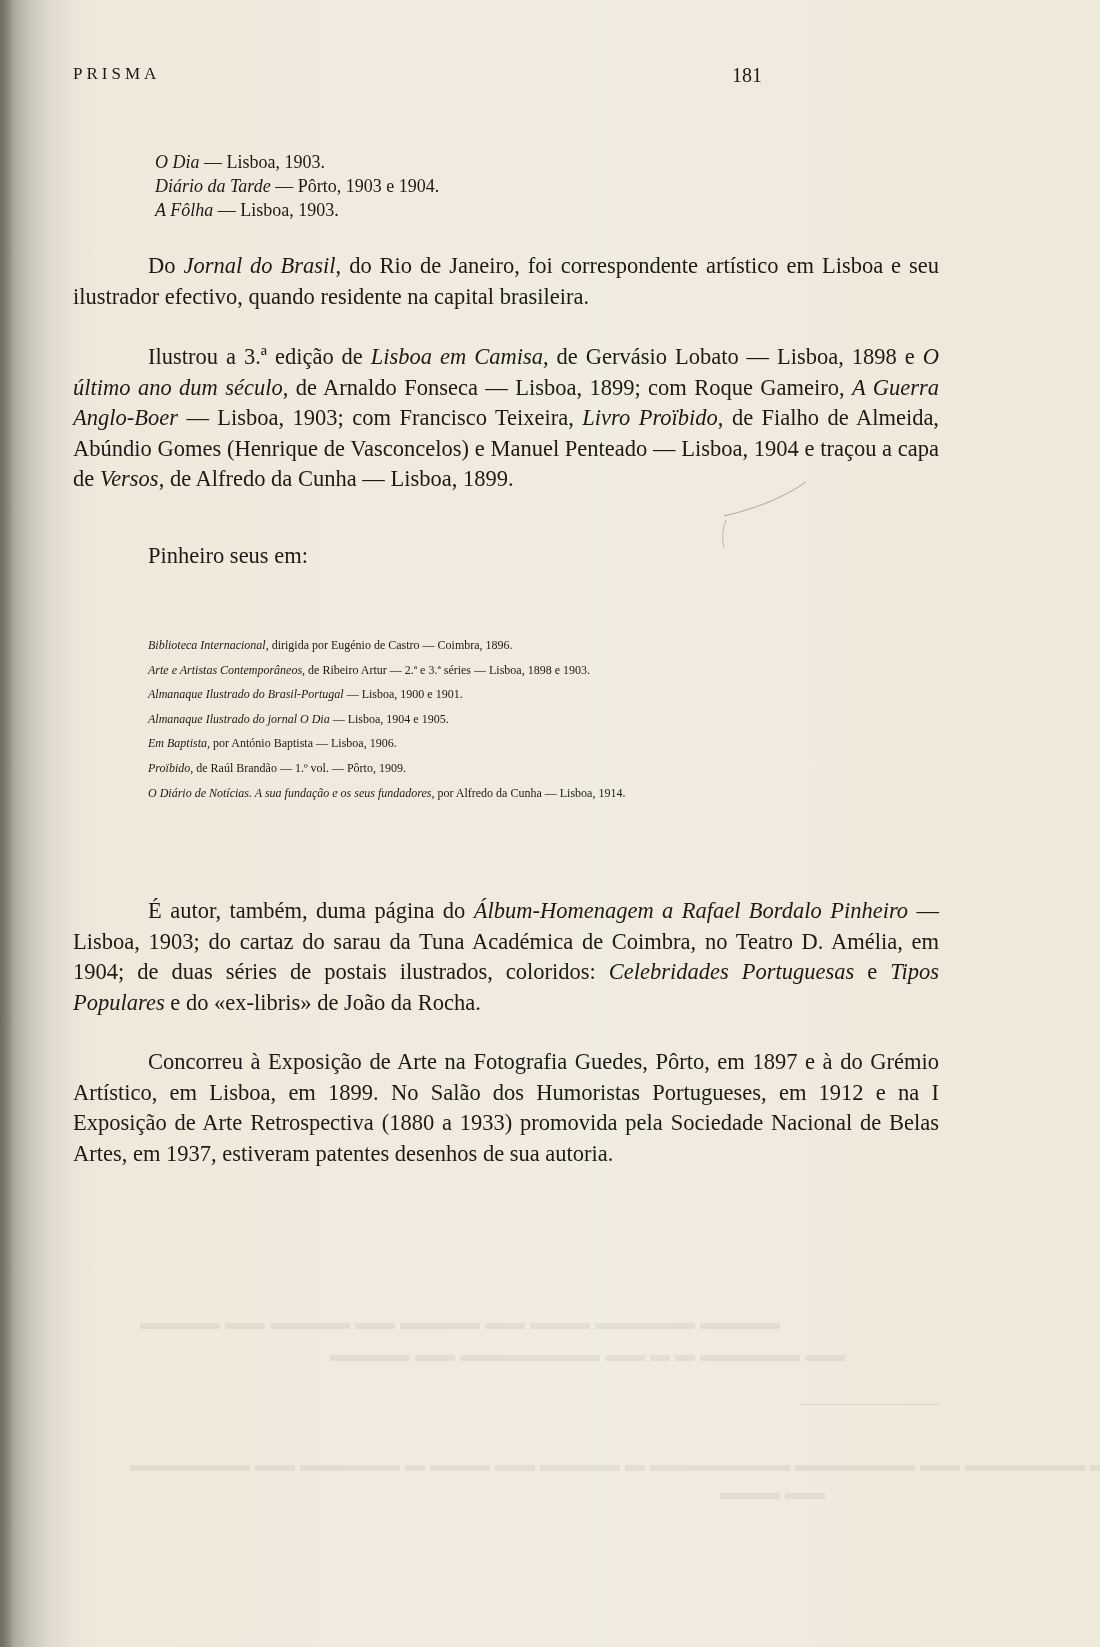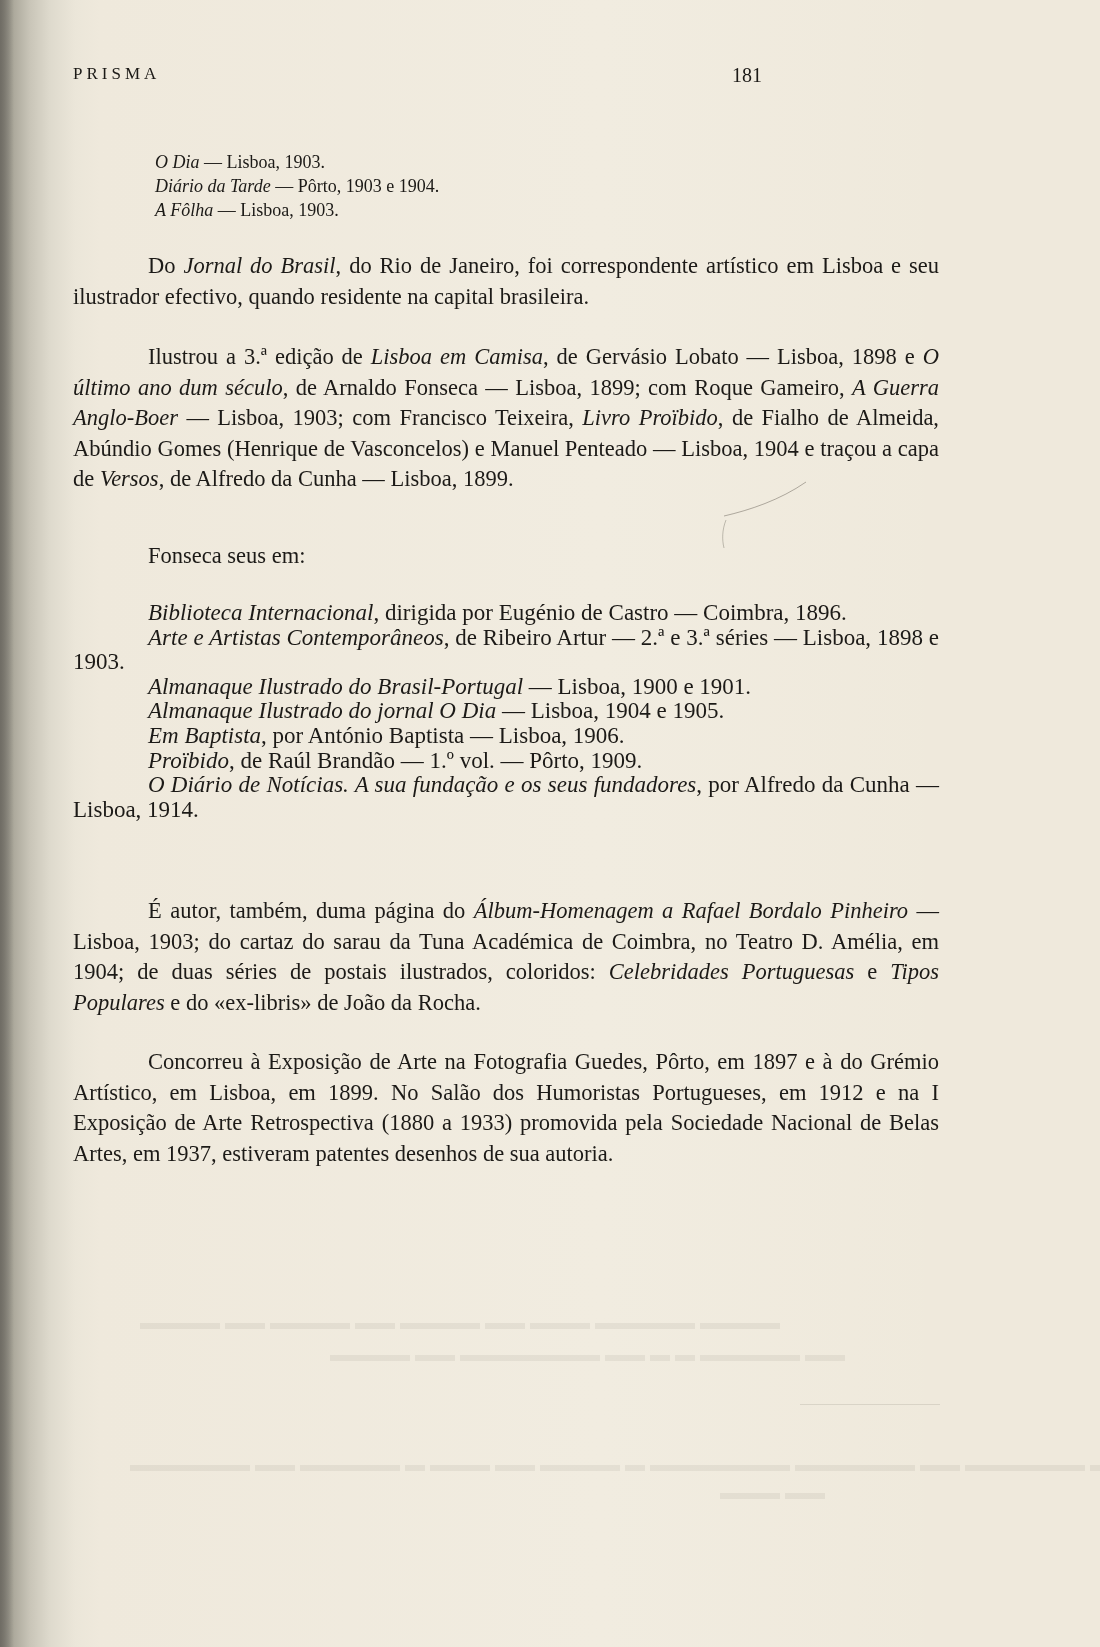"Fonseca seus em:" div.block { text: Fonseca -> Pinheiro }
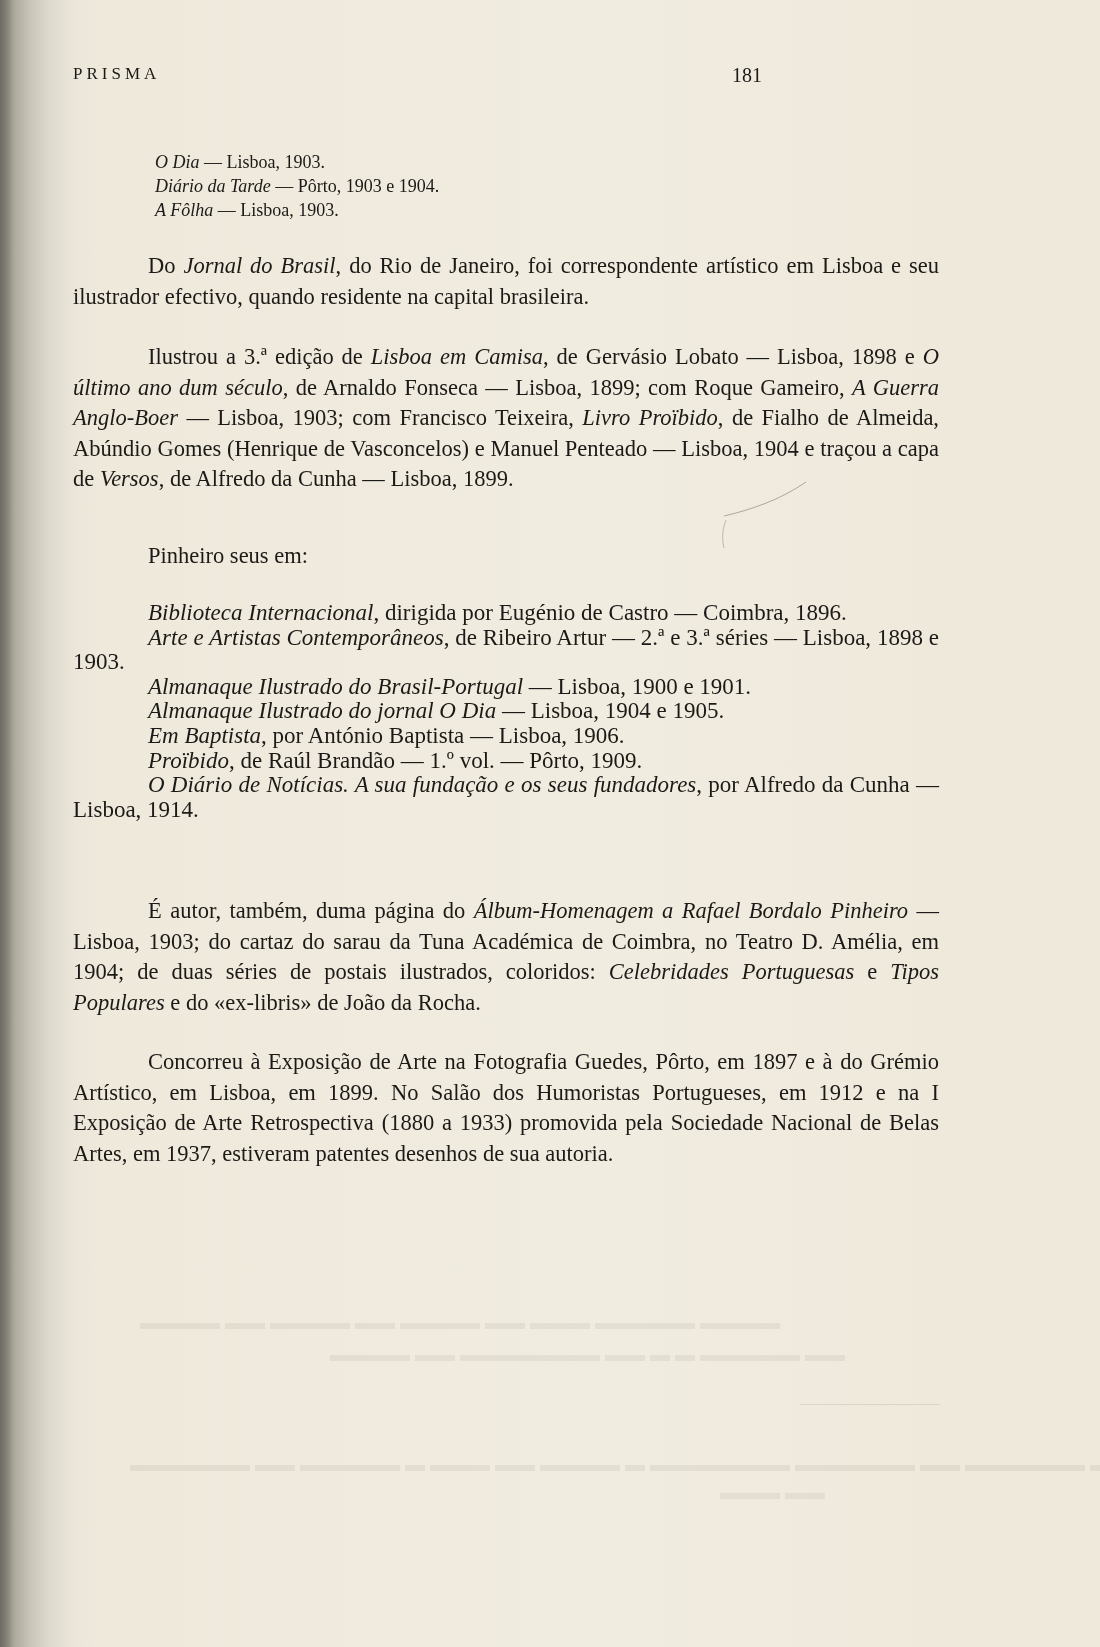"Biblioteca Internacional, dirigida por" .list { font-size: 23px -> 12px; top: 601px -> 633px }
